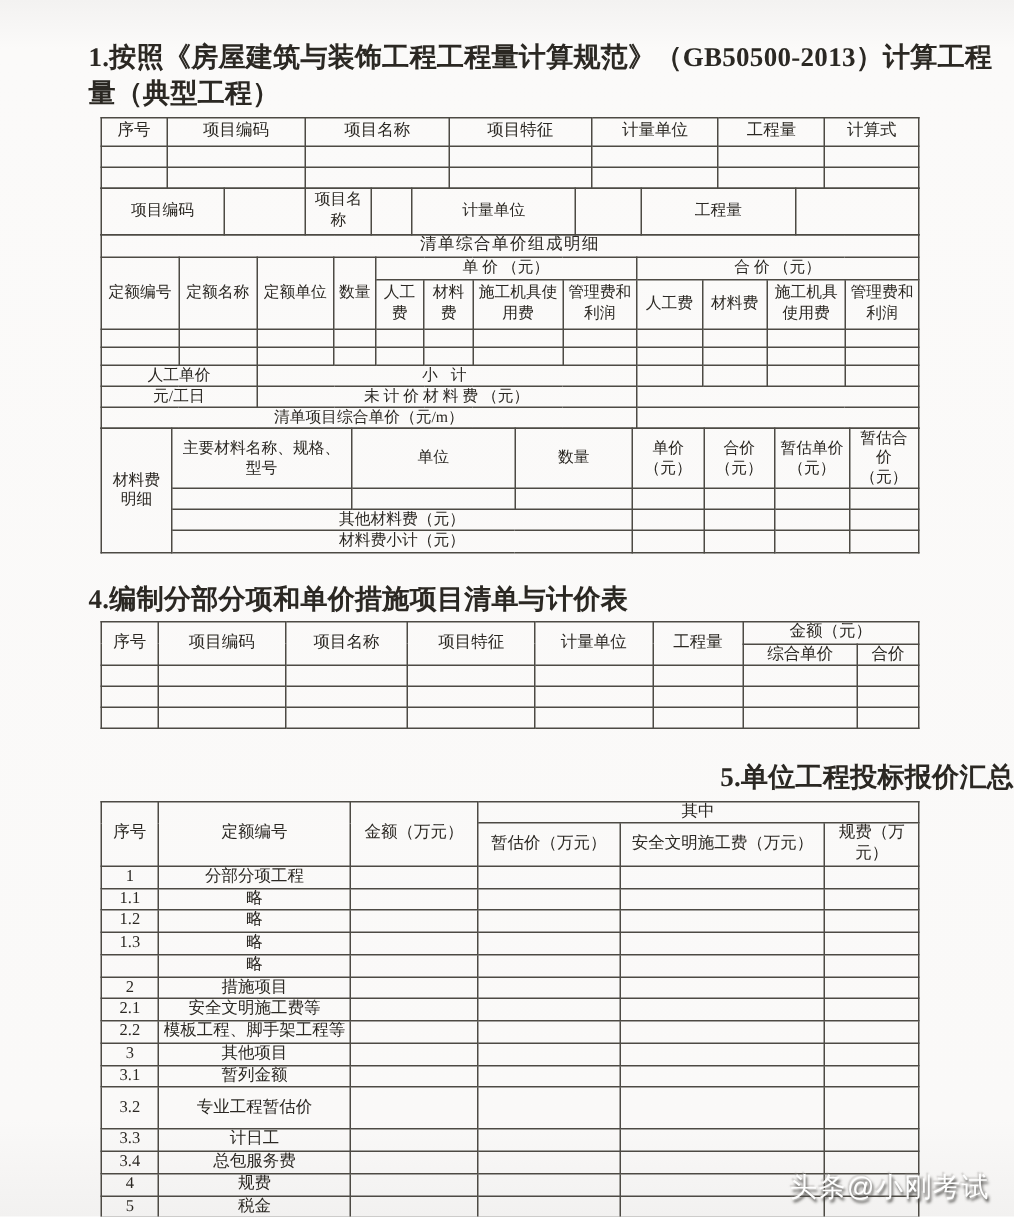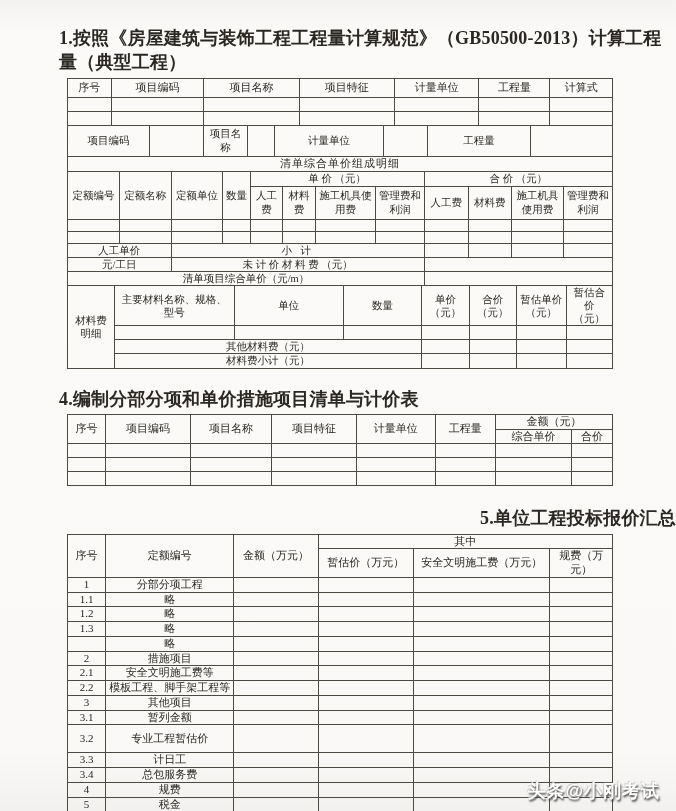"头条@小刚考试" .watermark { font-weight: bold -> normal }
